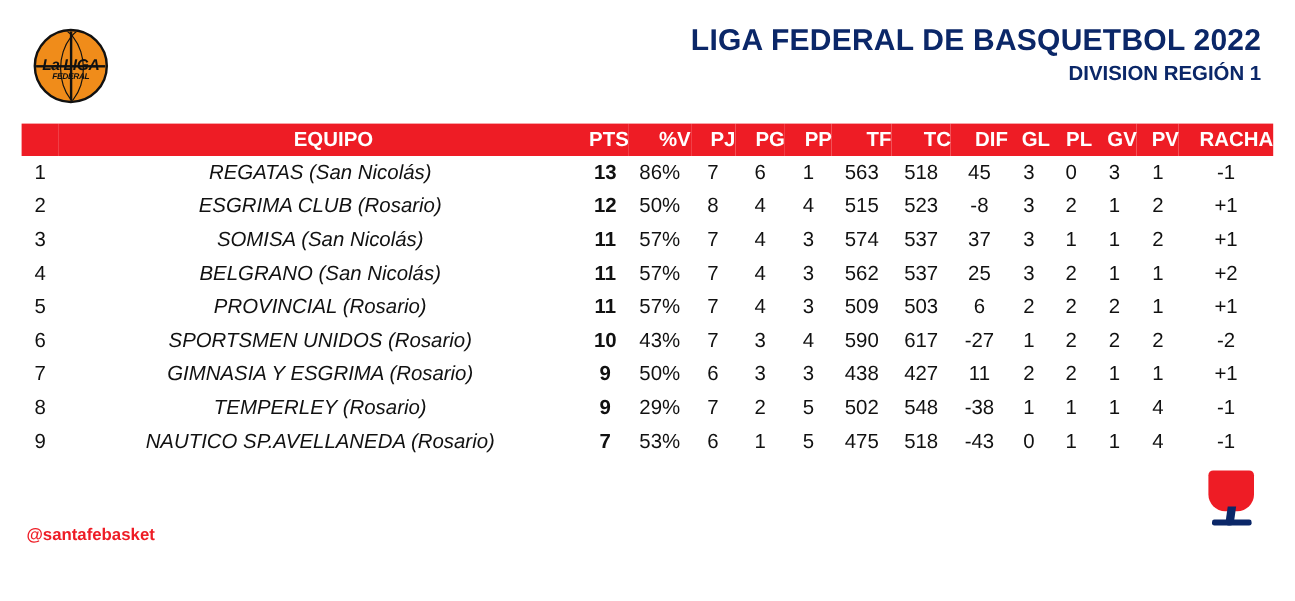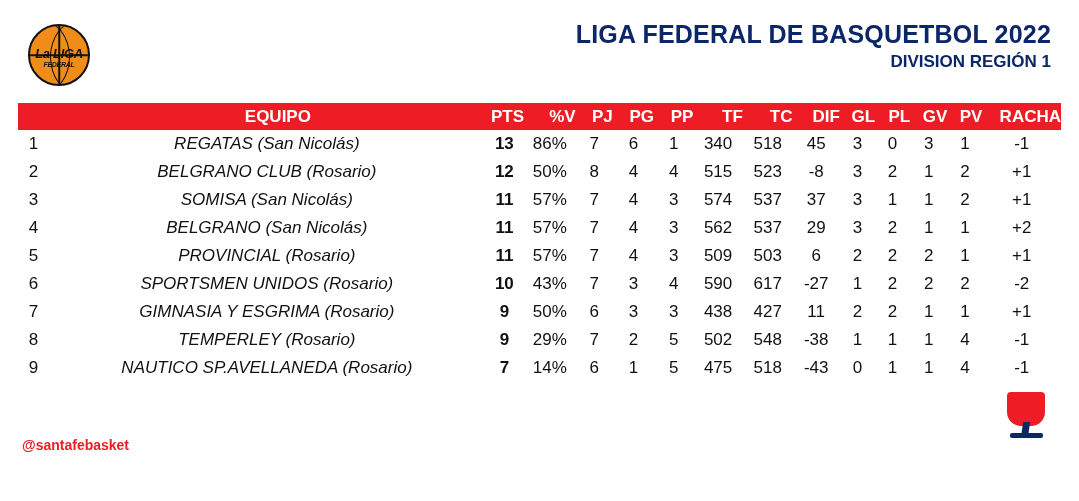"340" td { text: 340 -> 563 }
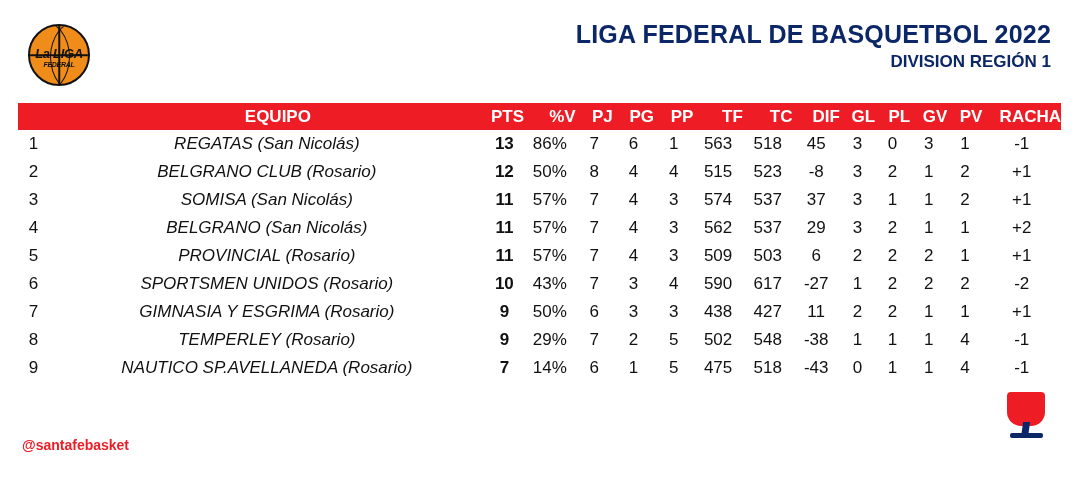"BELGRANO CLUB (Rosario)" td.team { text: BELGRANO -> ESGRIMA }
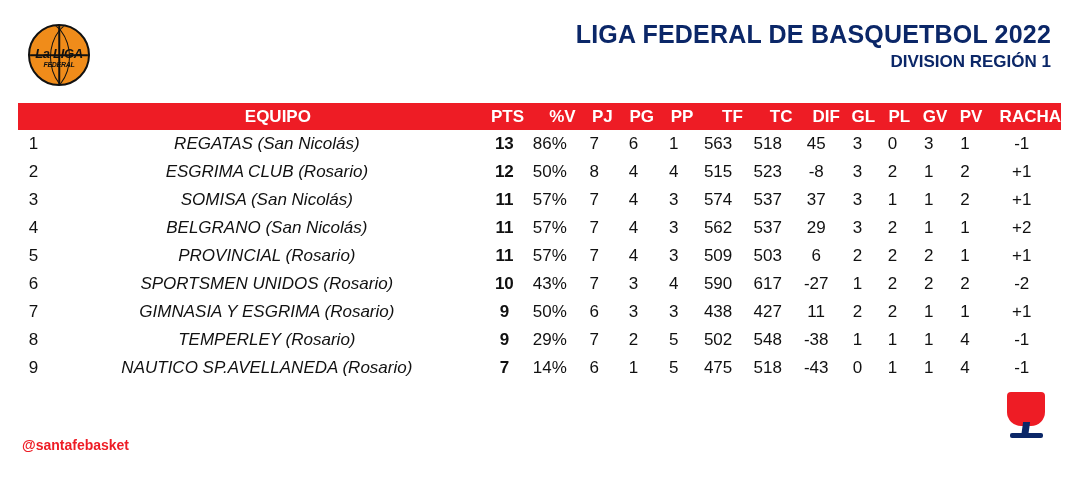"29" td { text: 29 -> 25 }
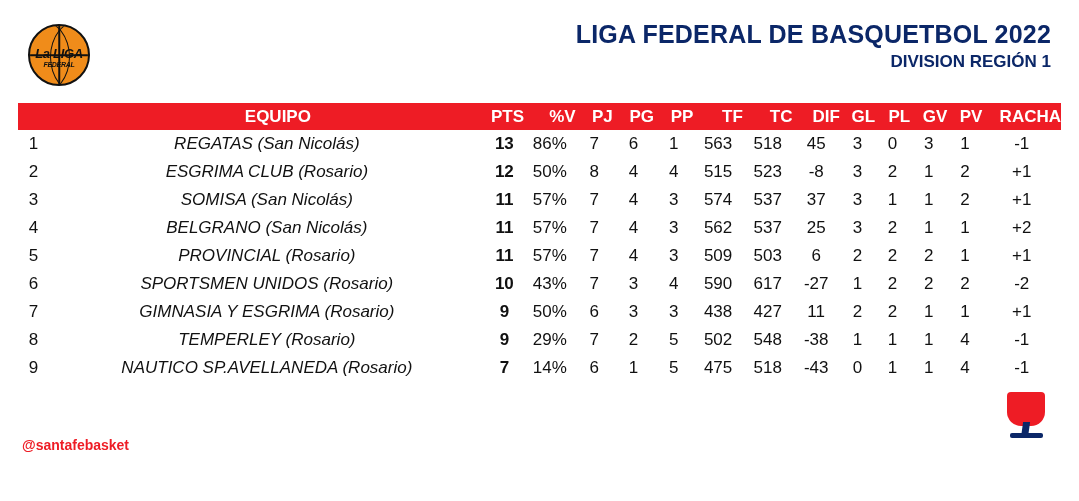"14%" td { text: 14% -> 53% }
